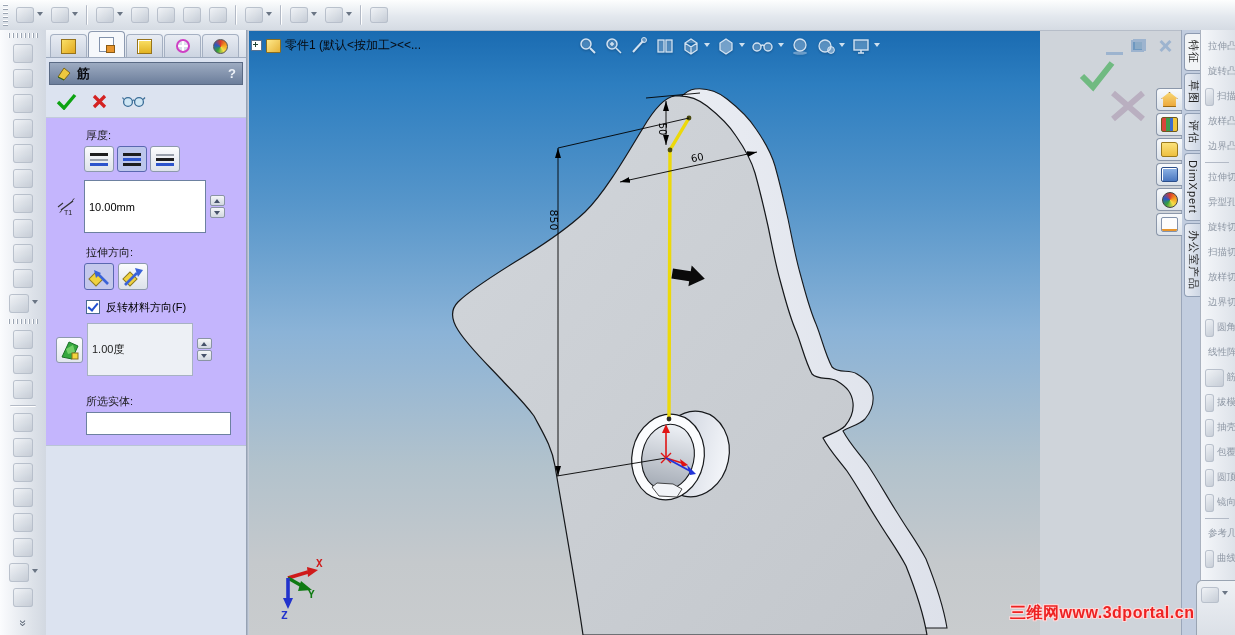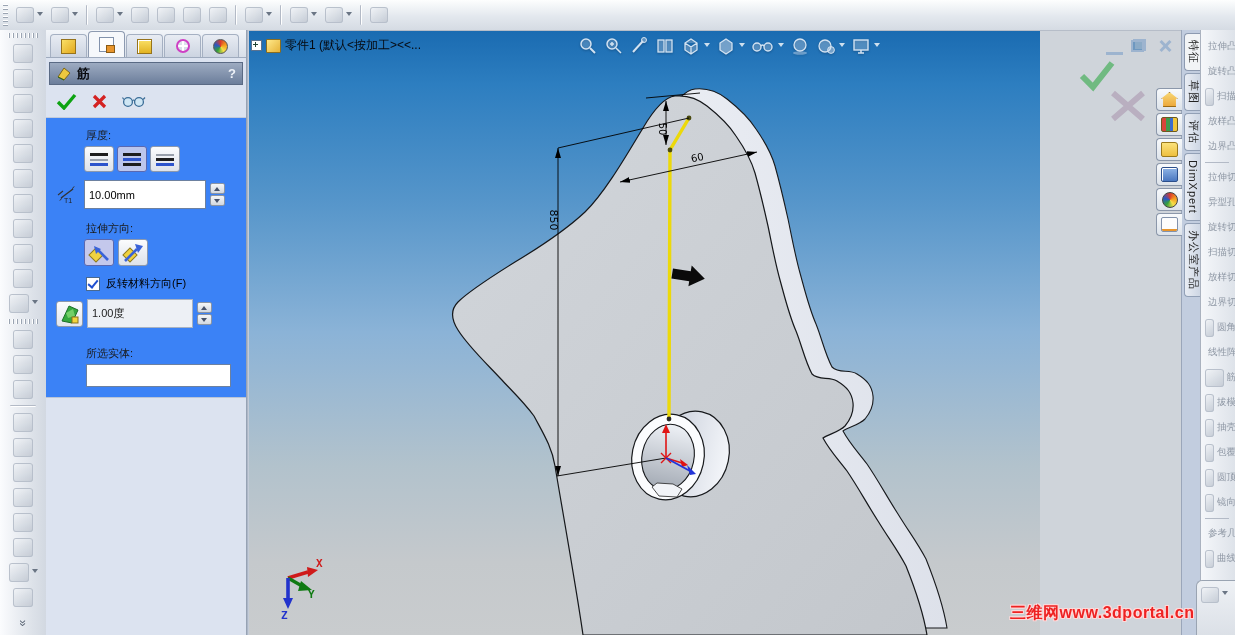"厚度:" .grp { background: #3b82f6 -> #c4b5fd }
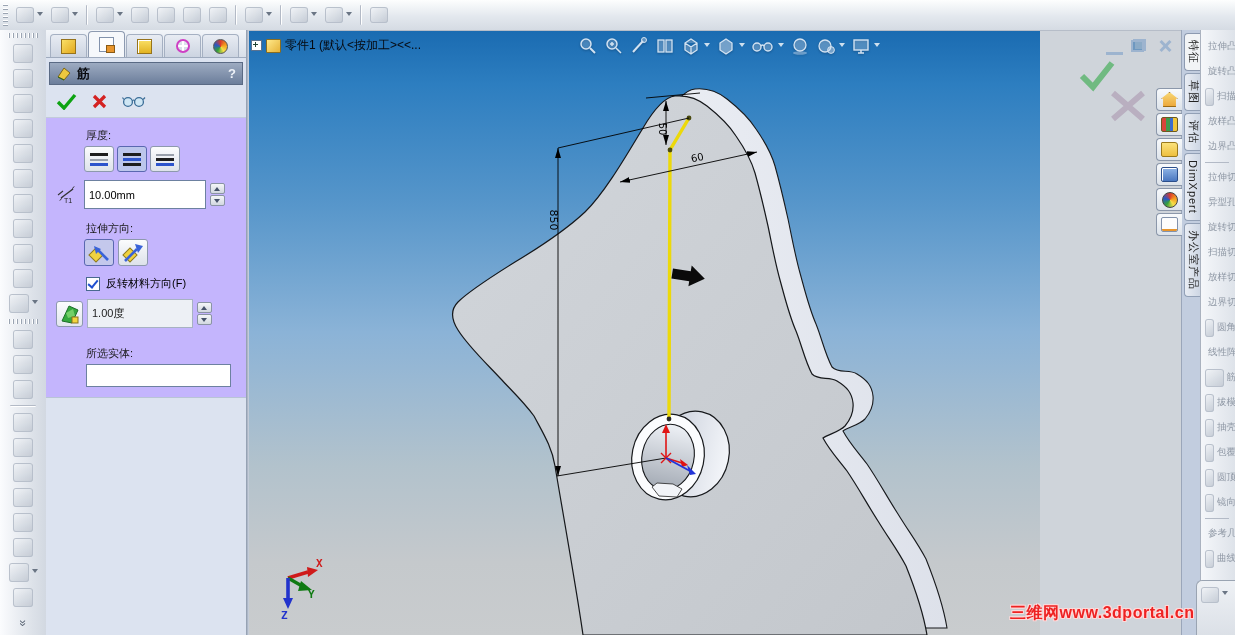"10.00mm" .inp { padding: 4px 4px -> 16px 4px }
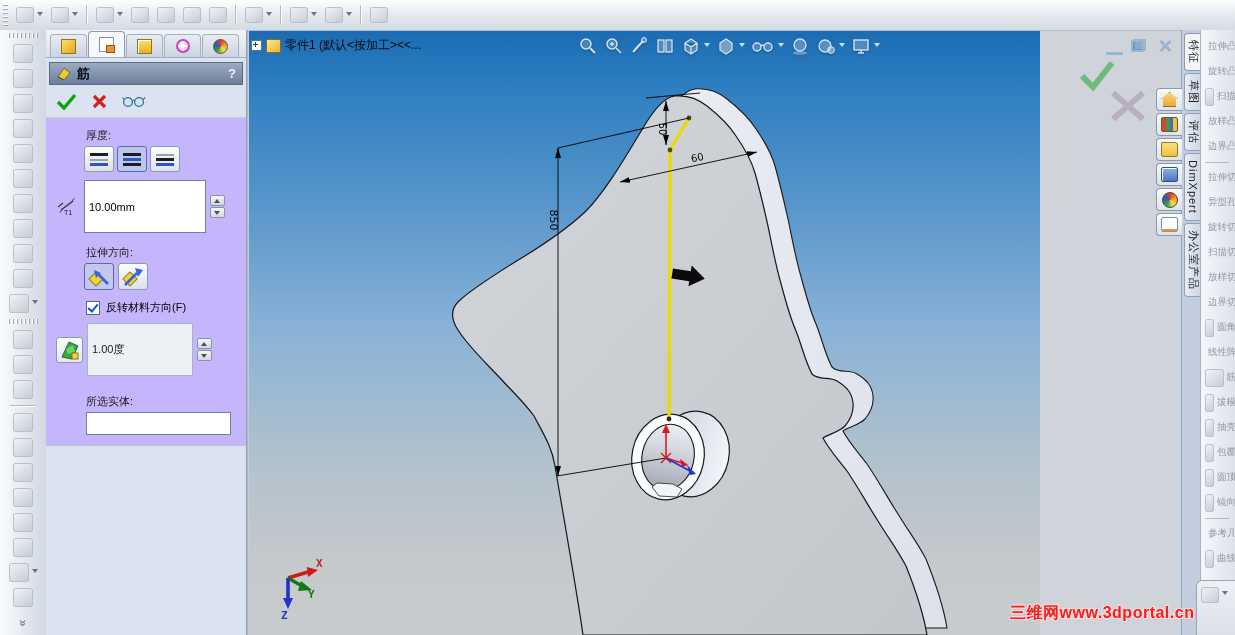"反转材料方向(F)" .cbrow { align-items: flex-end -> flex-start }
